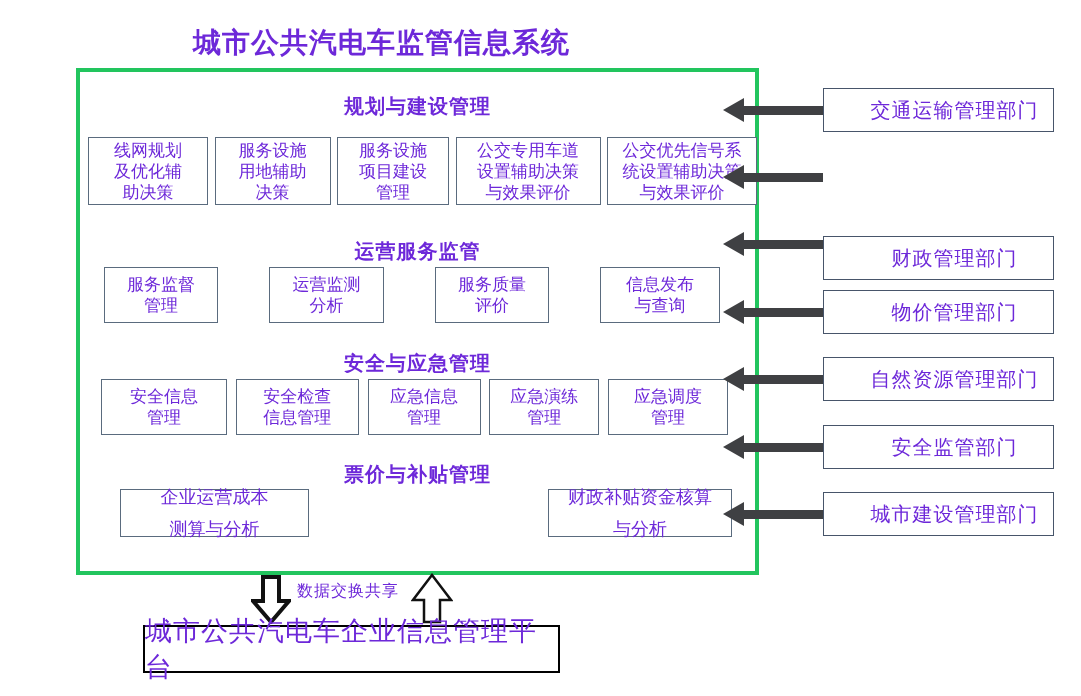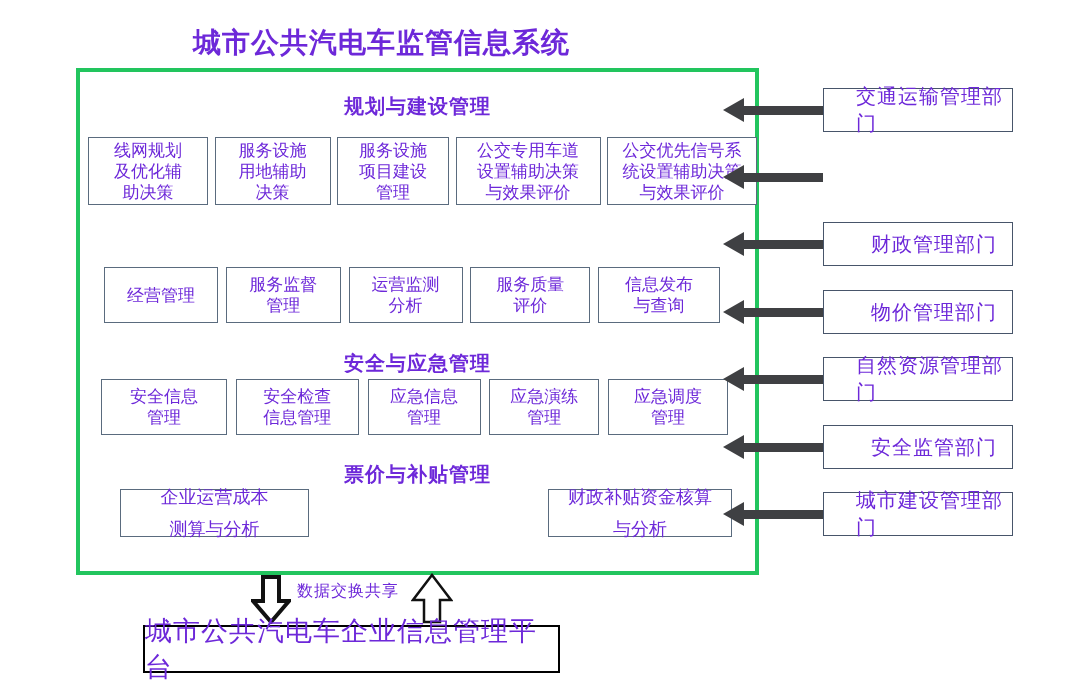"交通运输管理部门" .dept-box { width: 190px -> 231px }
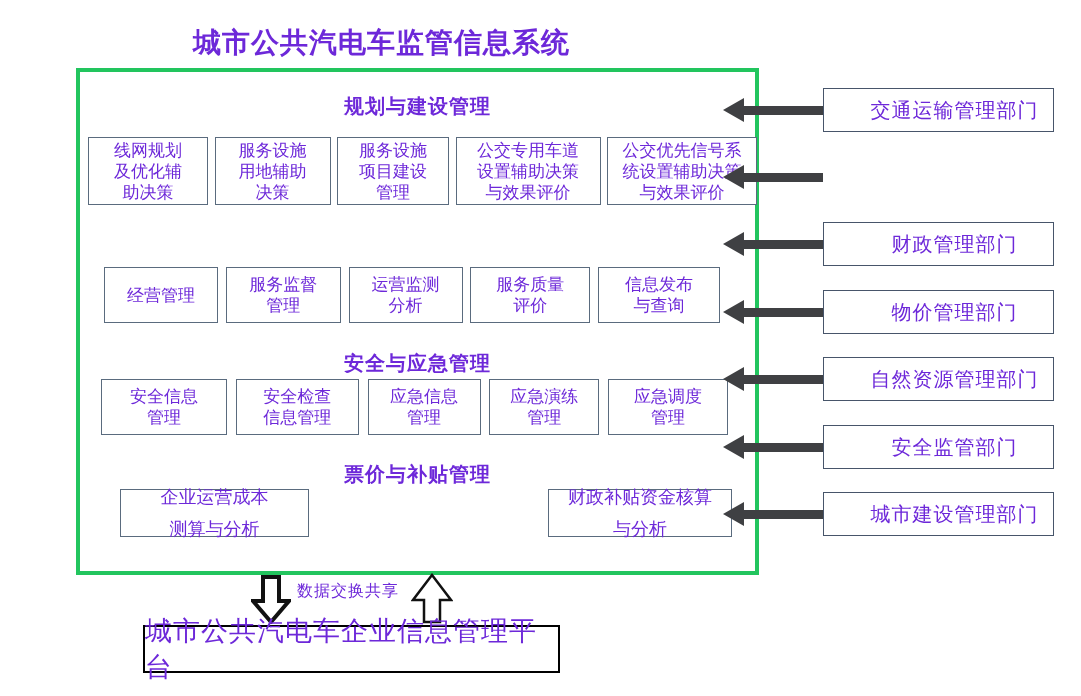"运营服务监管" div.sec-heading { html: none -> <div>运营服务监管</div> }
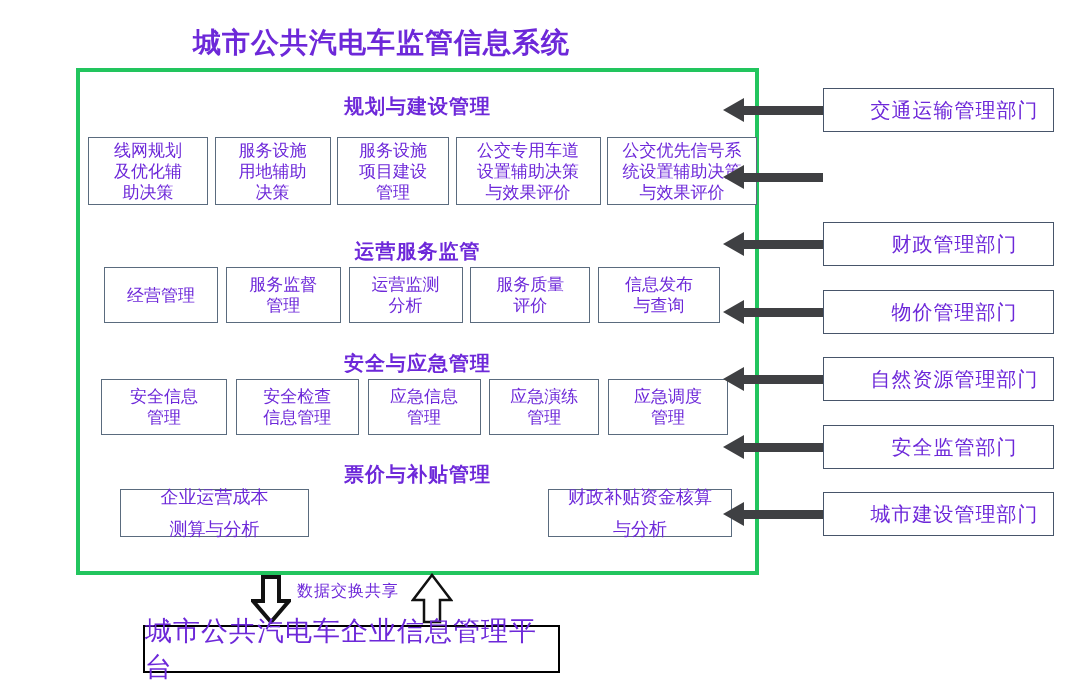"财政管理部门" div.dept-box { top: 222px -> 236px }
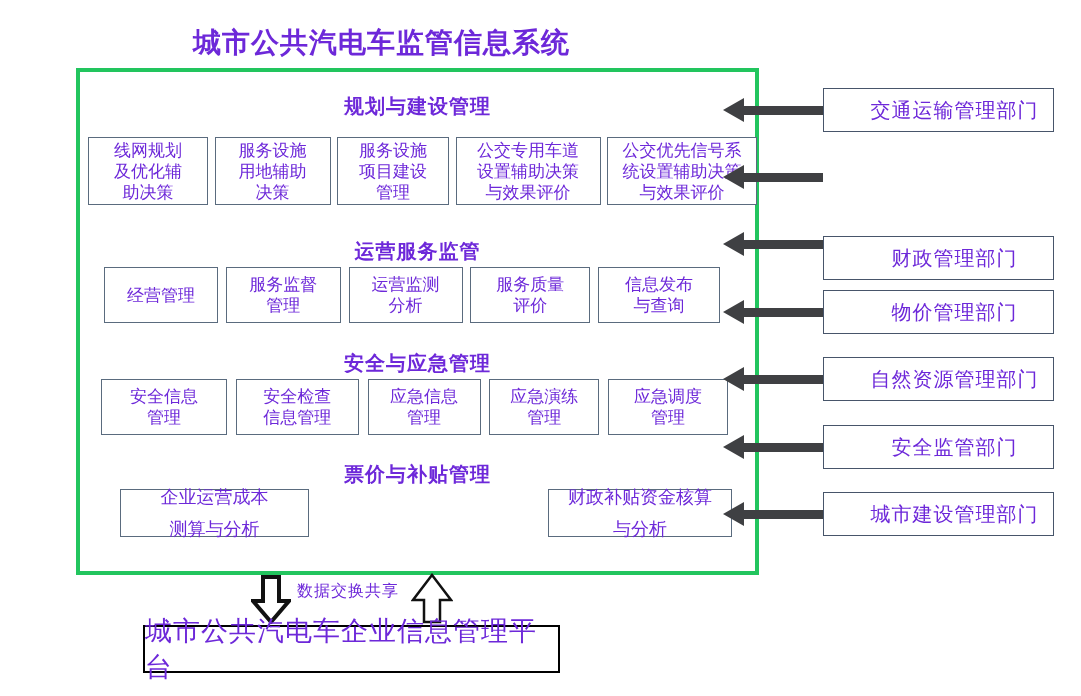"经营管理" div.mbox { html: <div>经营管理</div> -> none }
